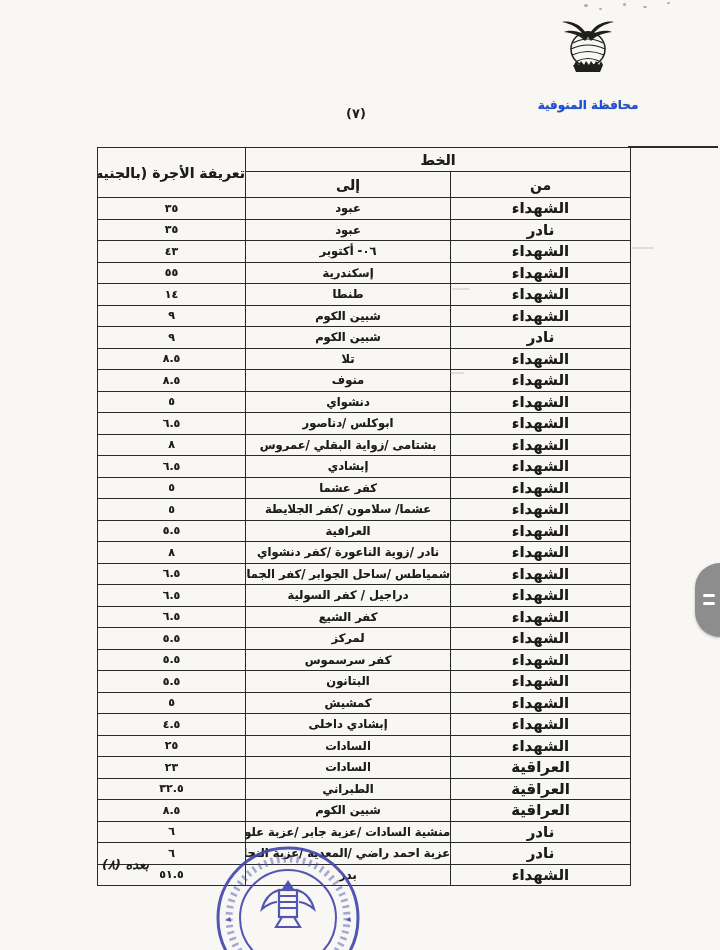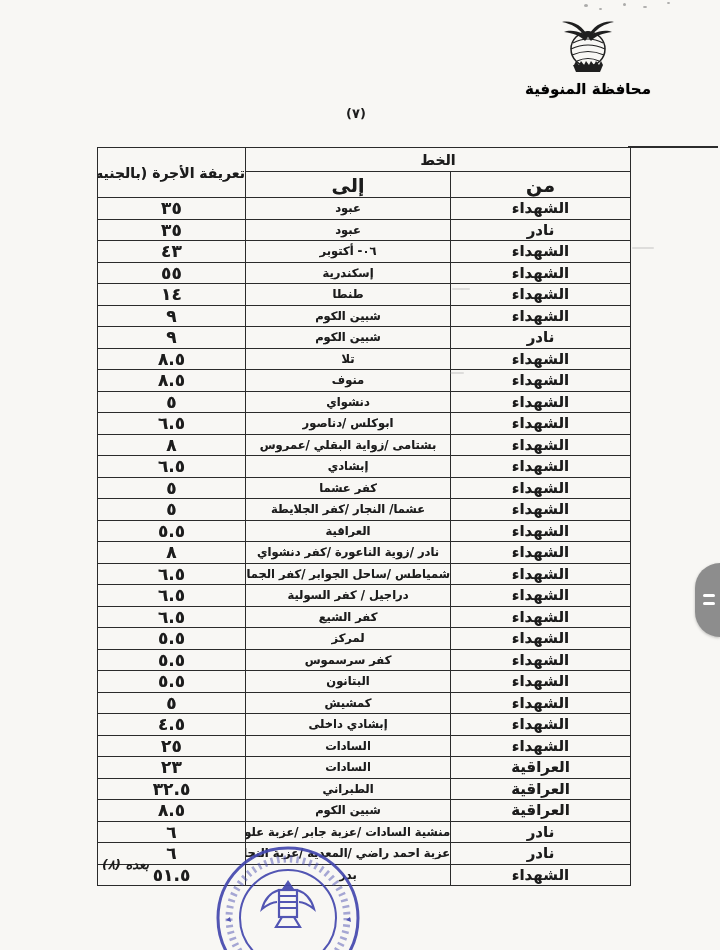"محافظة المنوفية" .emblem-name { color: #000000 -> #1d4ed8; font-size: 15px -> 12px; margin-top: 2px -> 20px }
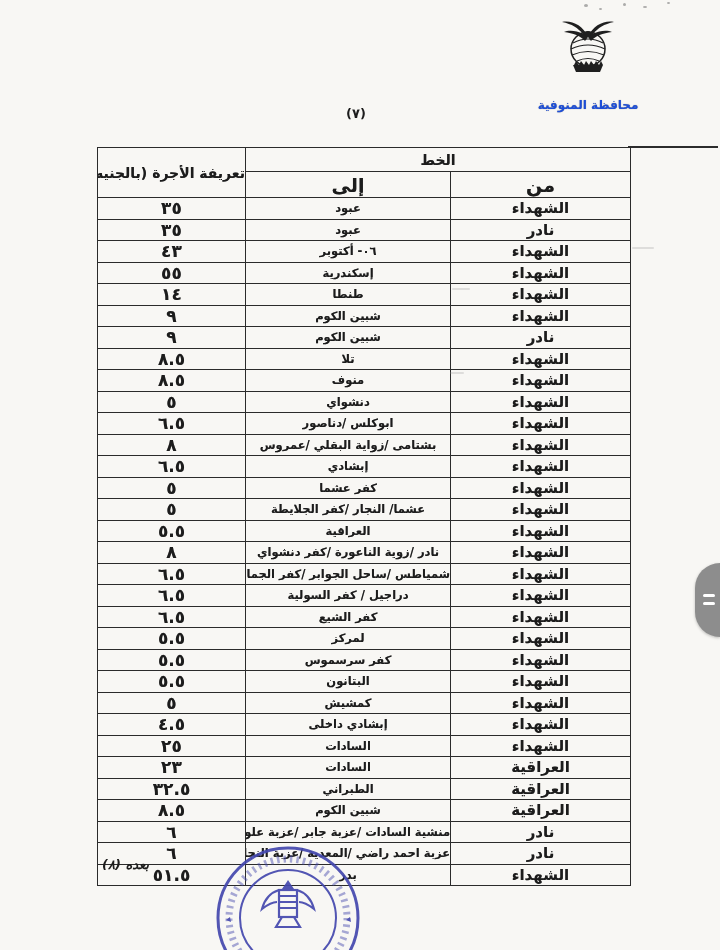"إلى" .fare thead tr:last-child th { font-size: 19px -> 14px }
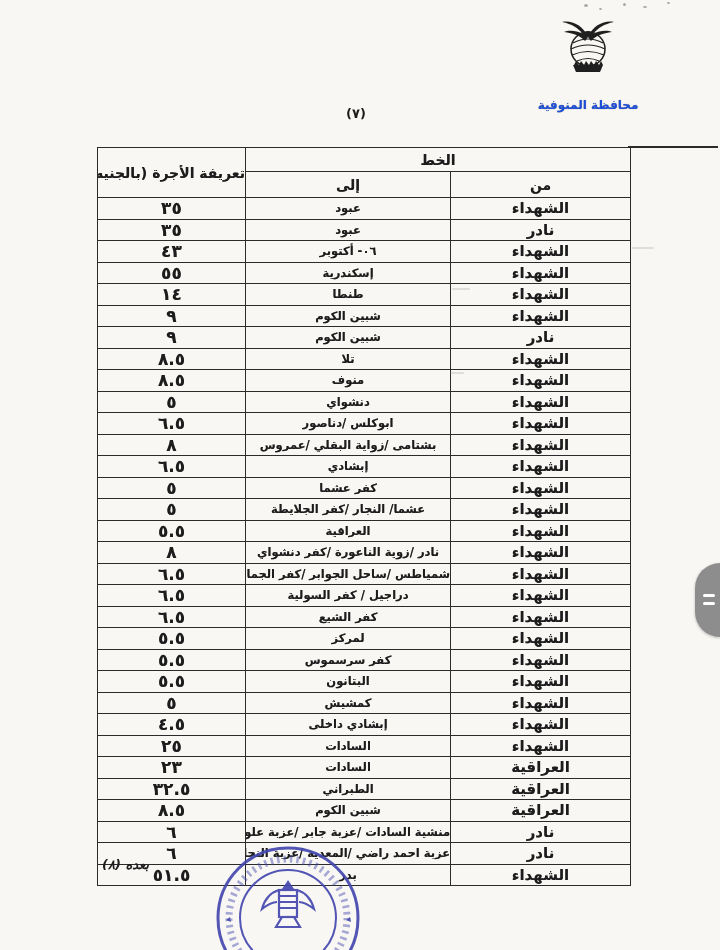"٣٥" td.c-fare { font-size: 17px -> 11px }
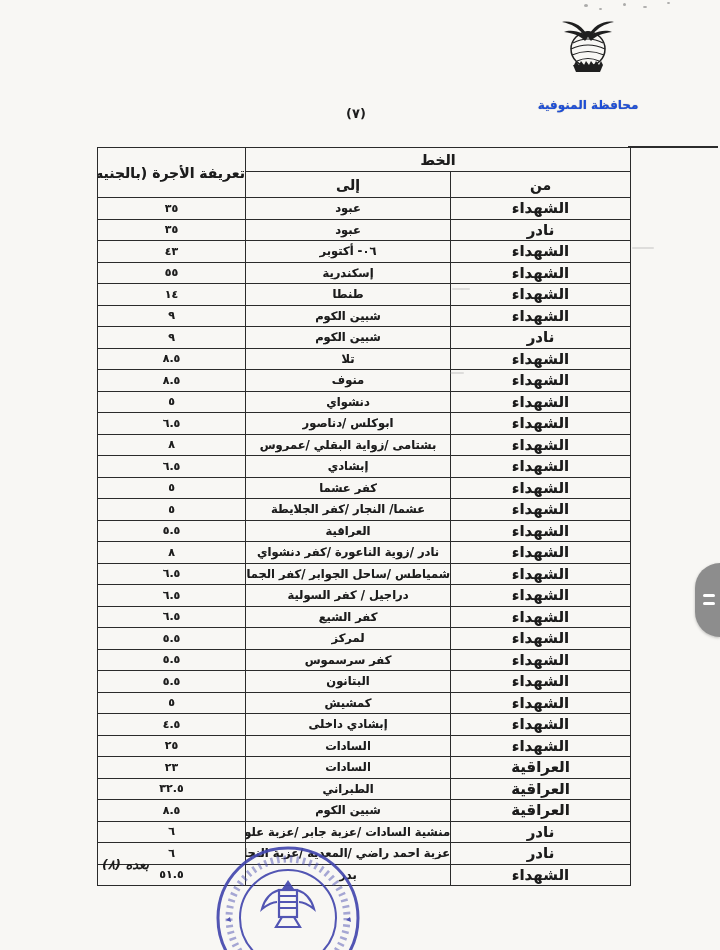"عشما/ النجار /كفر الجلايطة" td.c-to { text: النجار -> سلامون }
